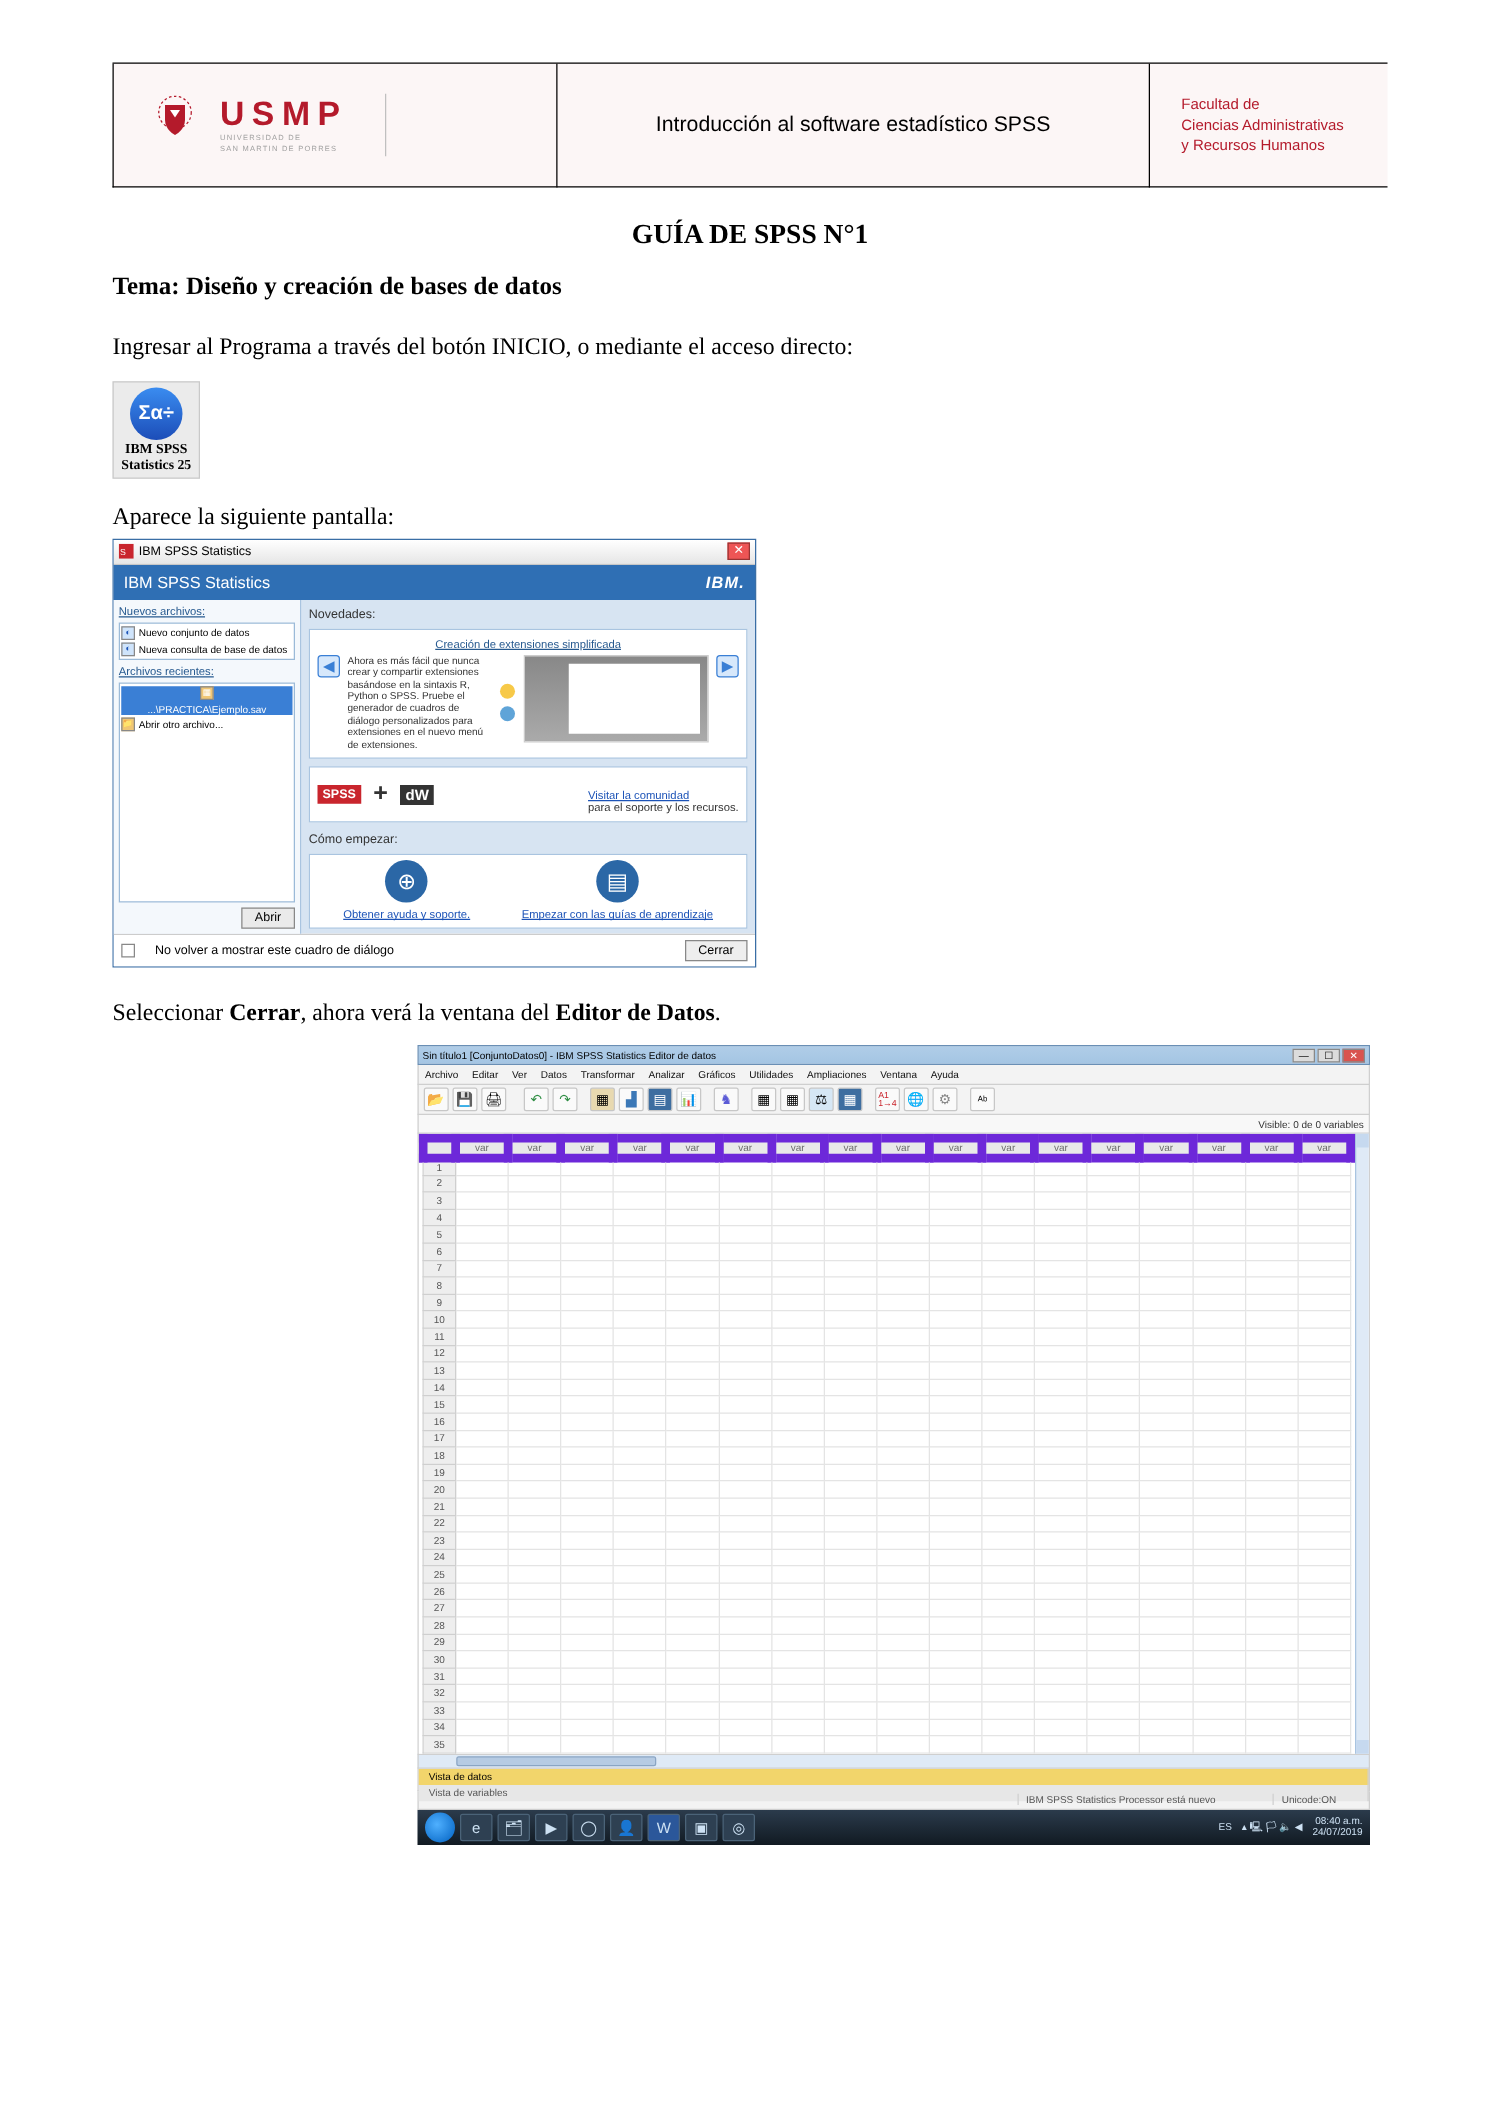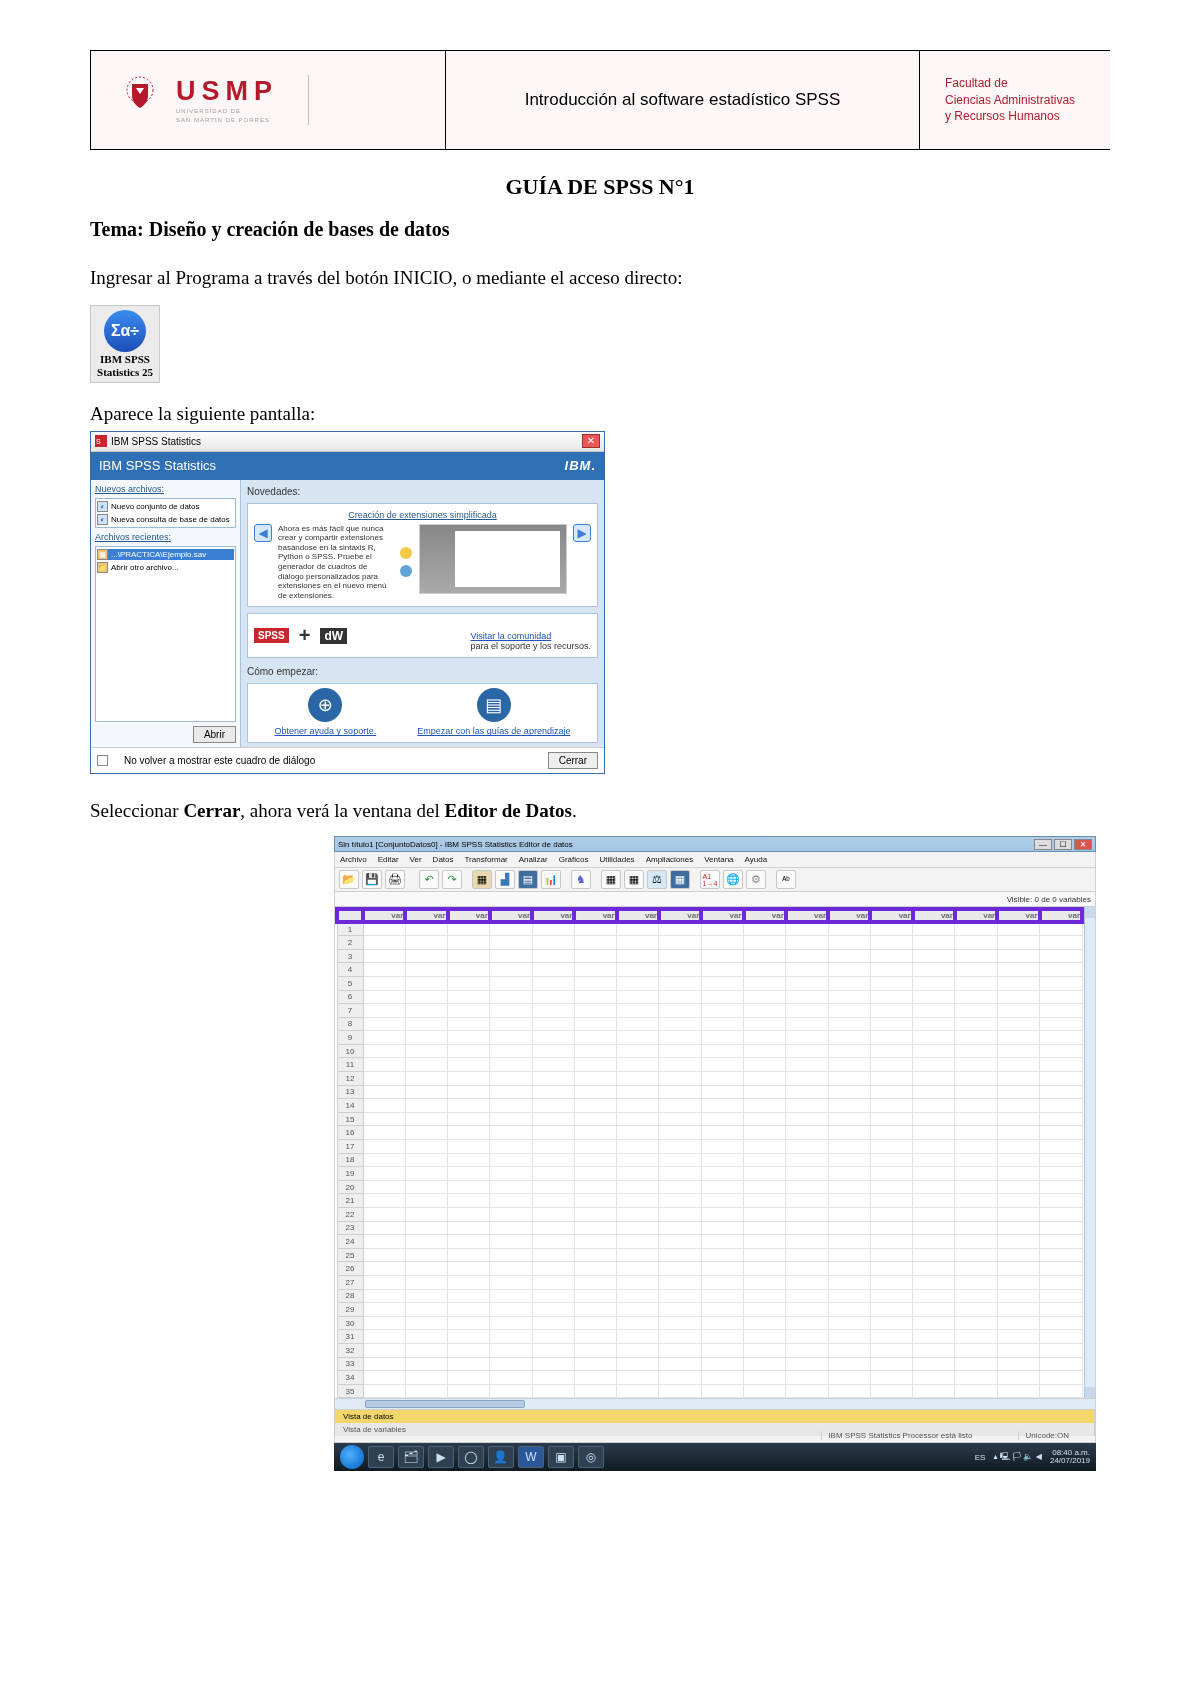"...\PRACTICA\Ejemplo.sav" .leftcol .item.hl { flex-direction: none -> column }
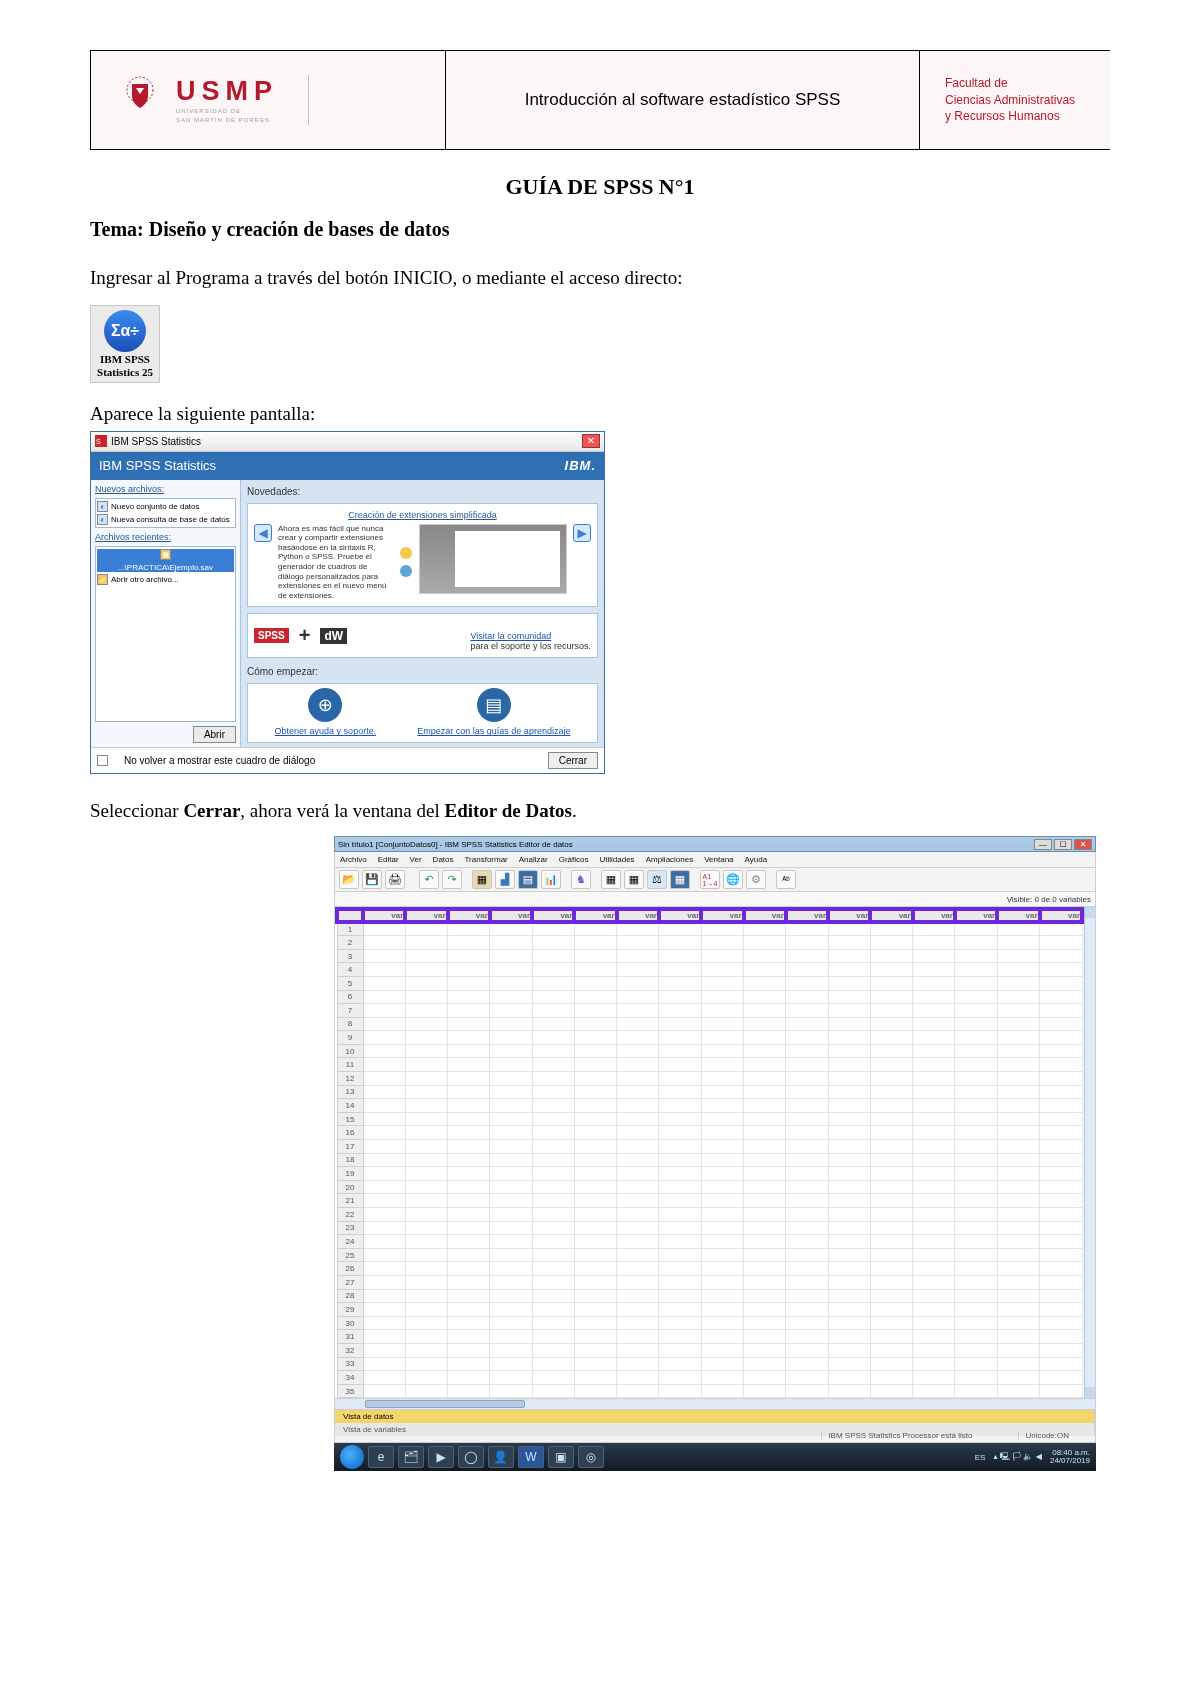"var" table.data th { border: 4px solid #6d28d9 -> 7px solid #6d28d9; font-weight: 700 -> 400; text-align: right -> none }
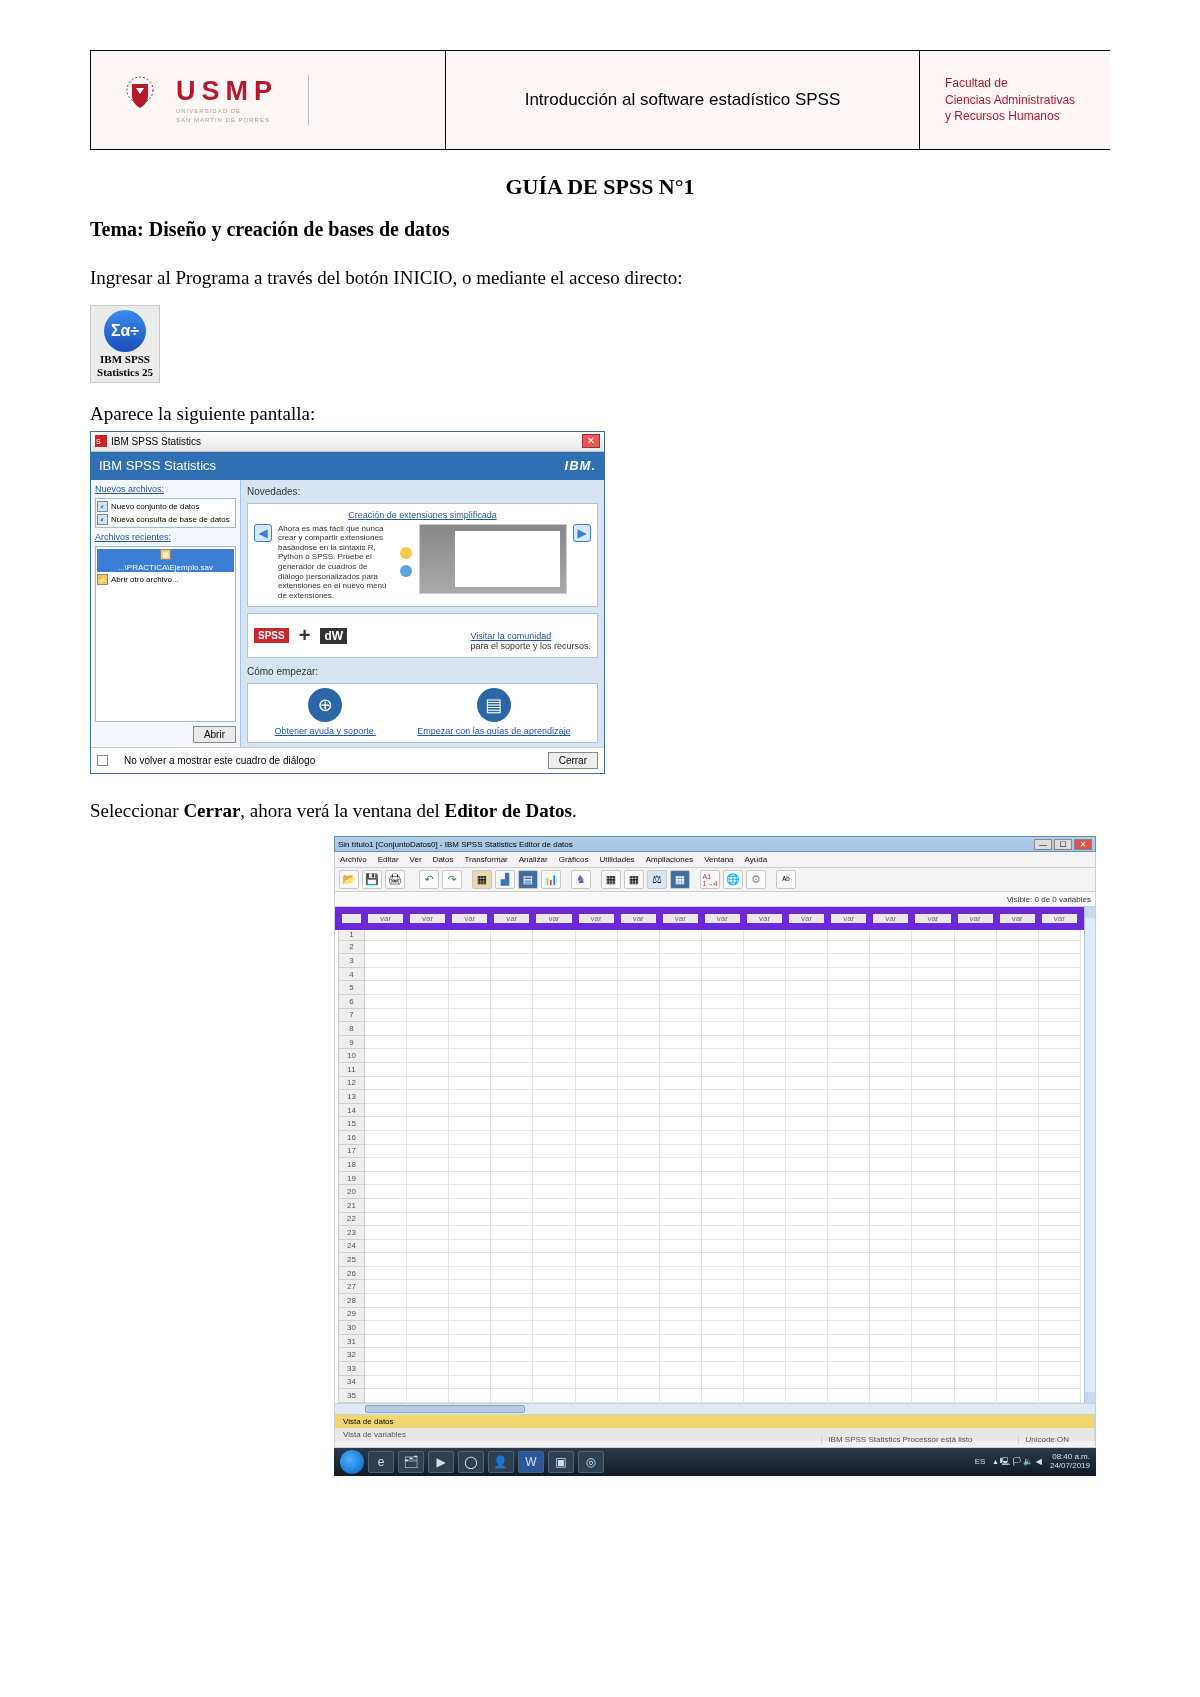"IBM SPSS Statistics Processor está" div.cell { text: listo -> nuevo }
